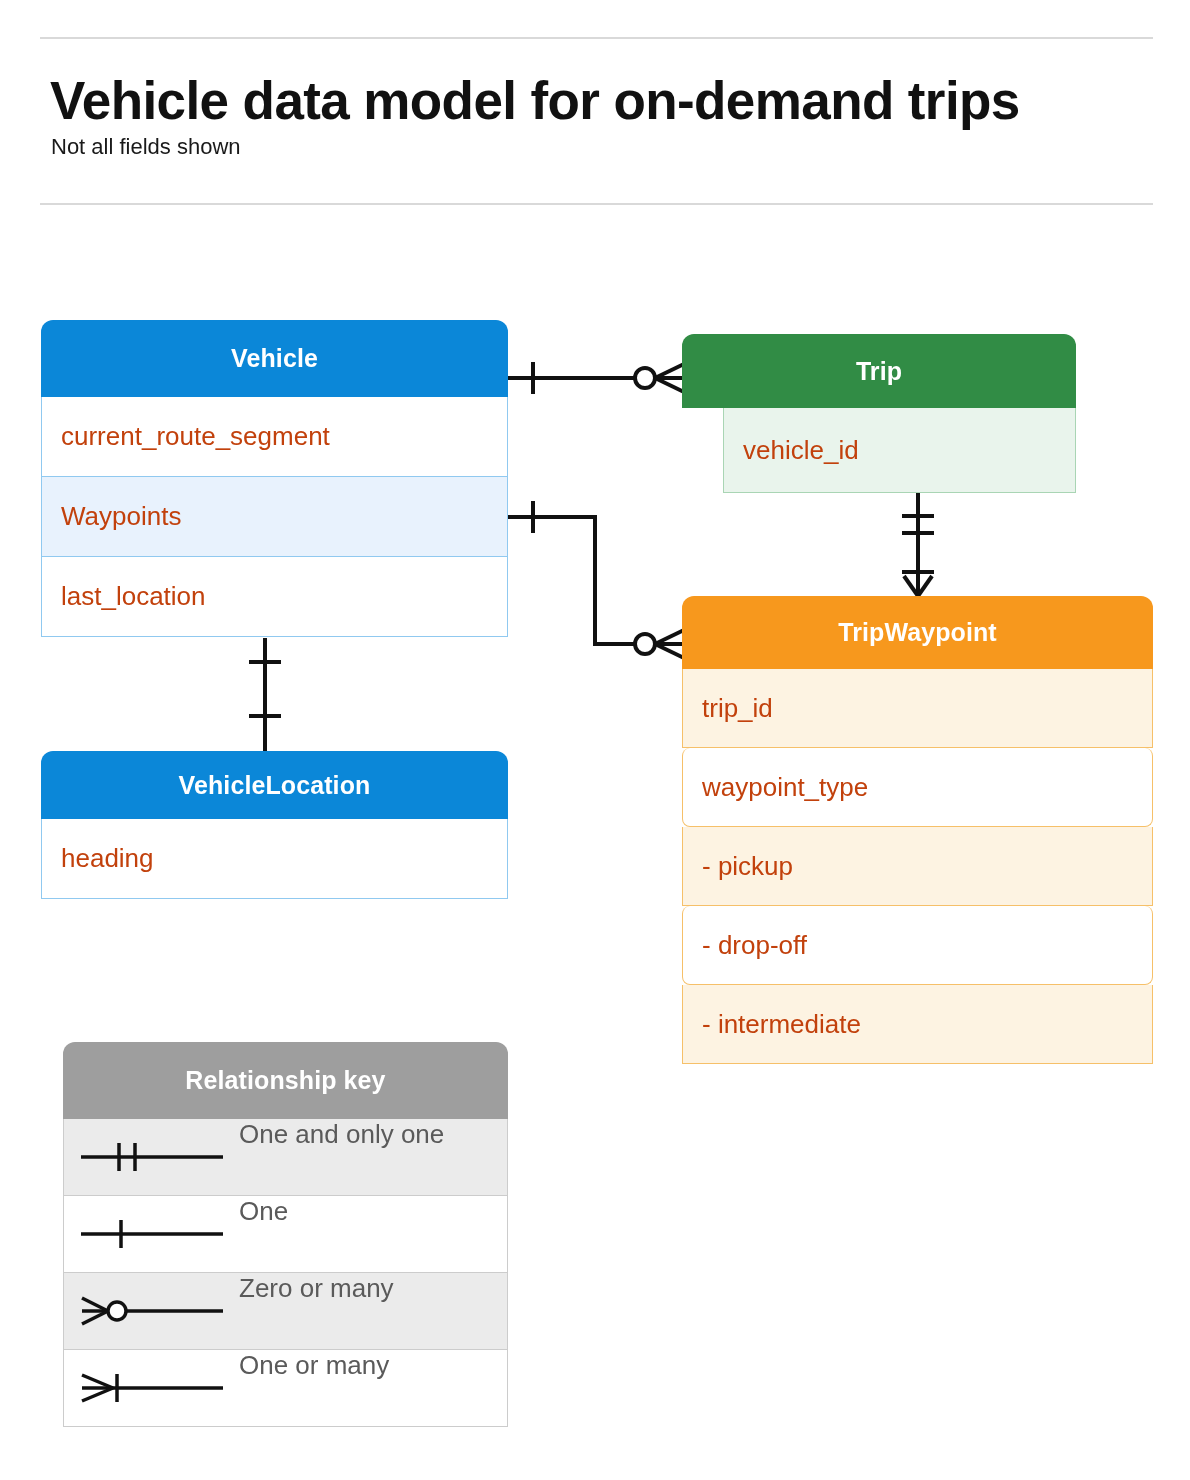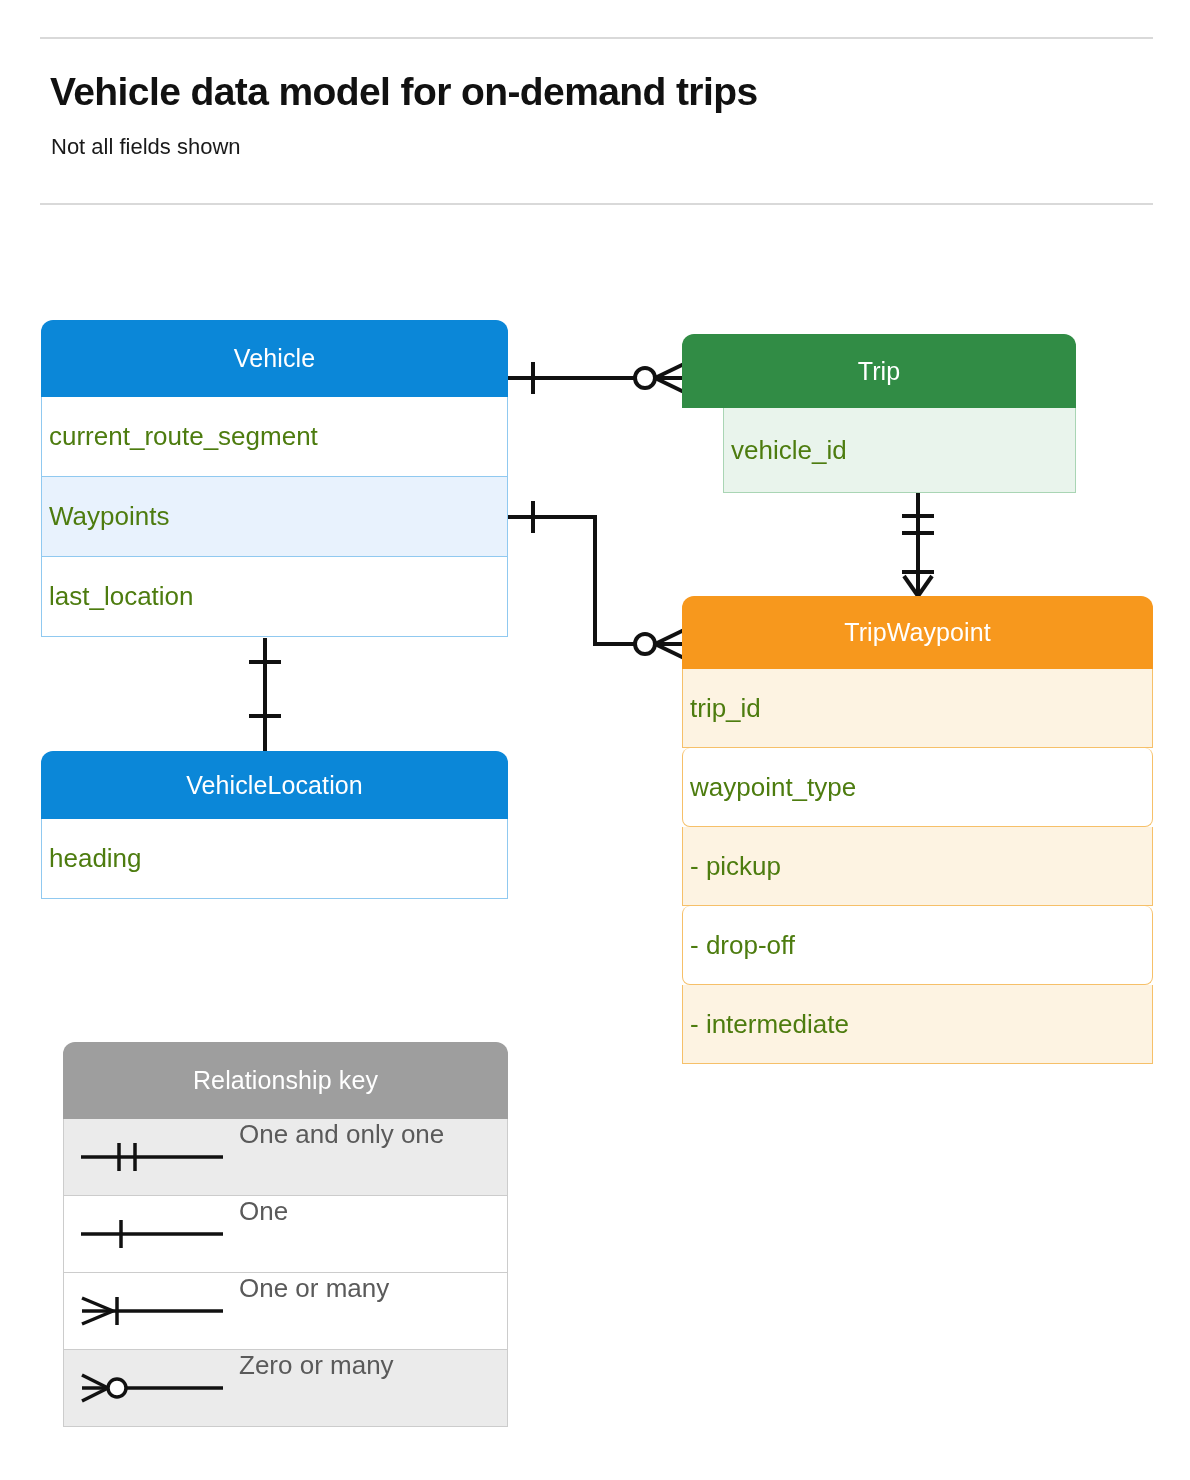"Vehicle data model for on-demand" #page-title { font-size: 39px -> 53px }
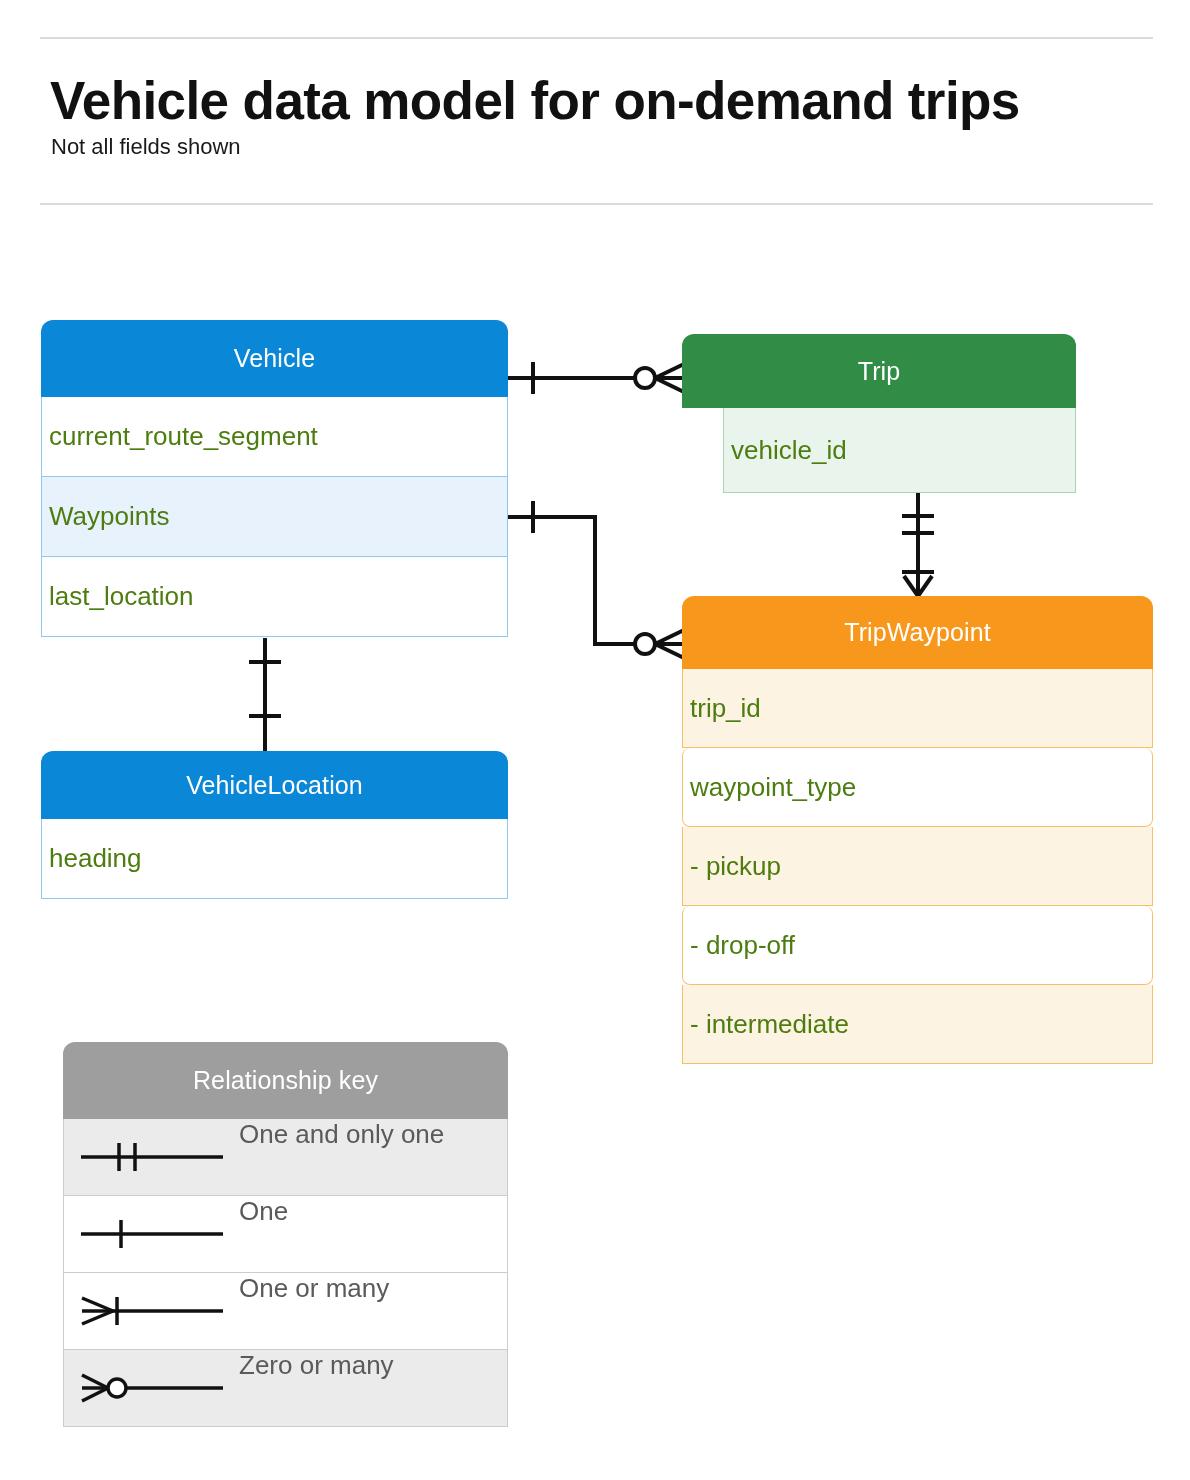"Vehicle" .entity-header { font-weight: normal -> bold }
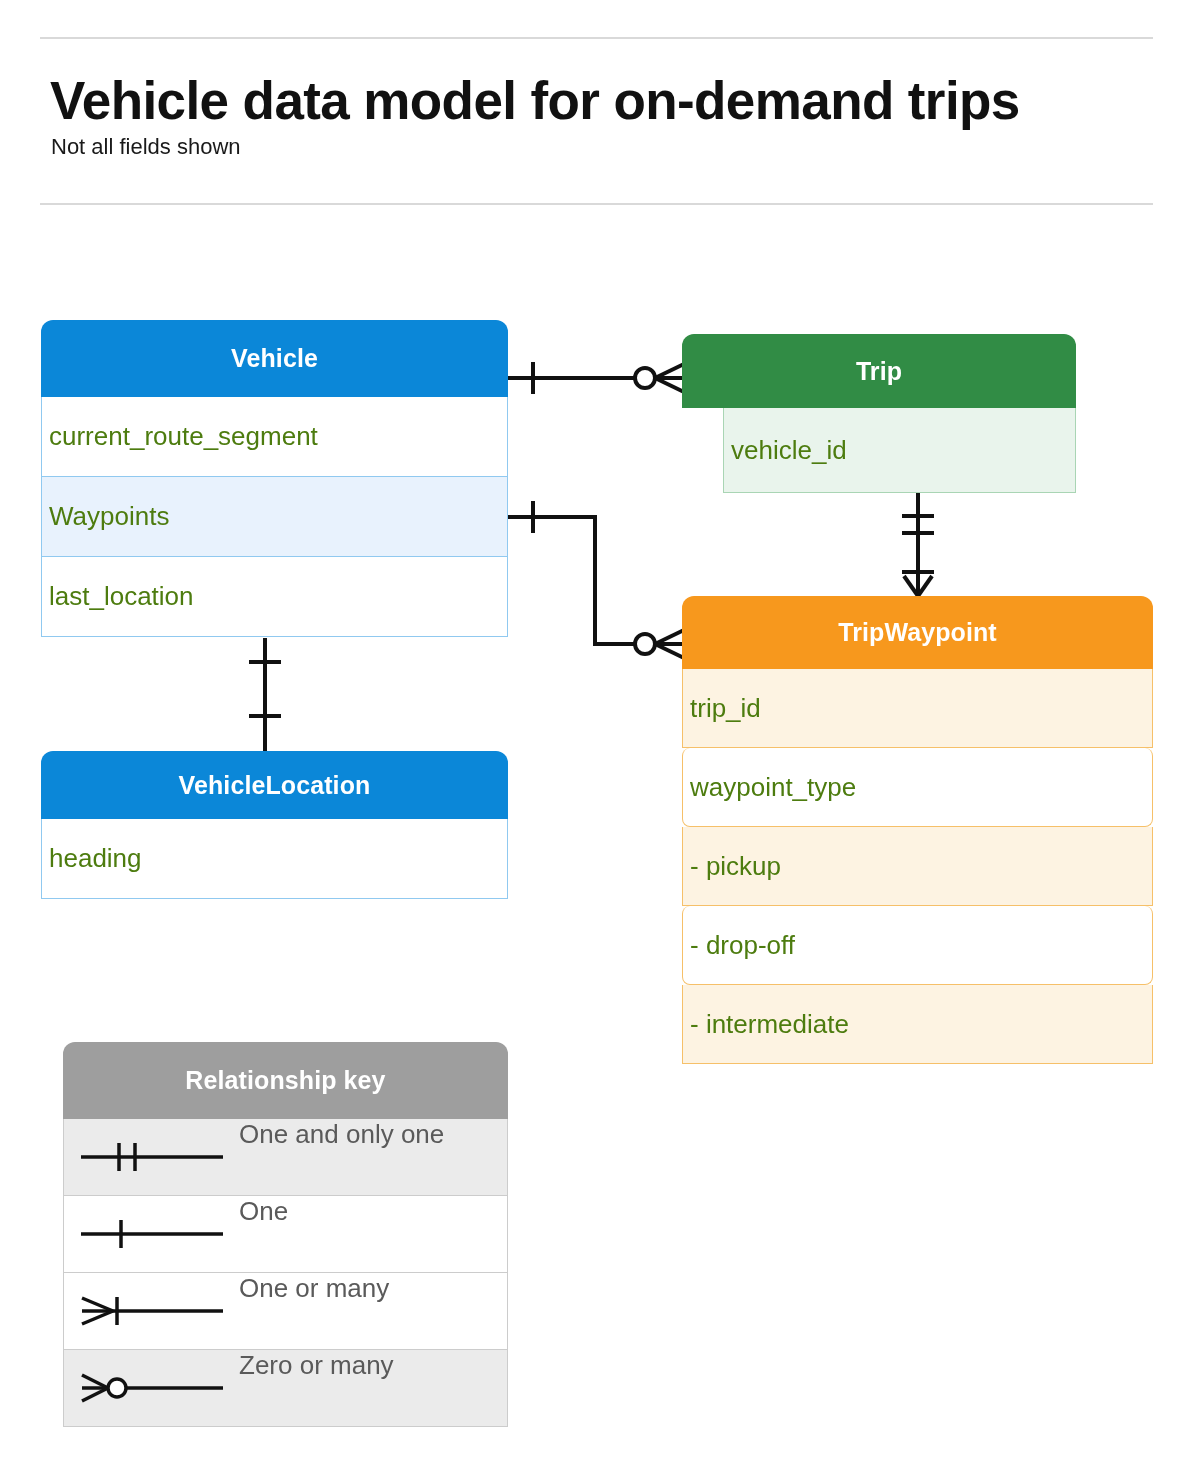"current_route_segment" .entity-row { color: #4d7c0f -> #c2410c; padding-left: 7px -> 19px }
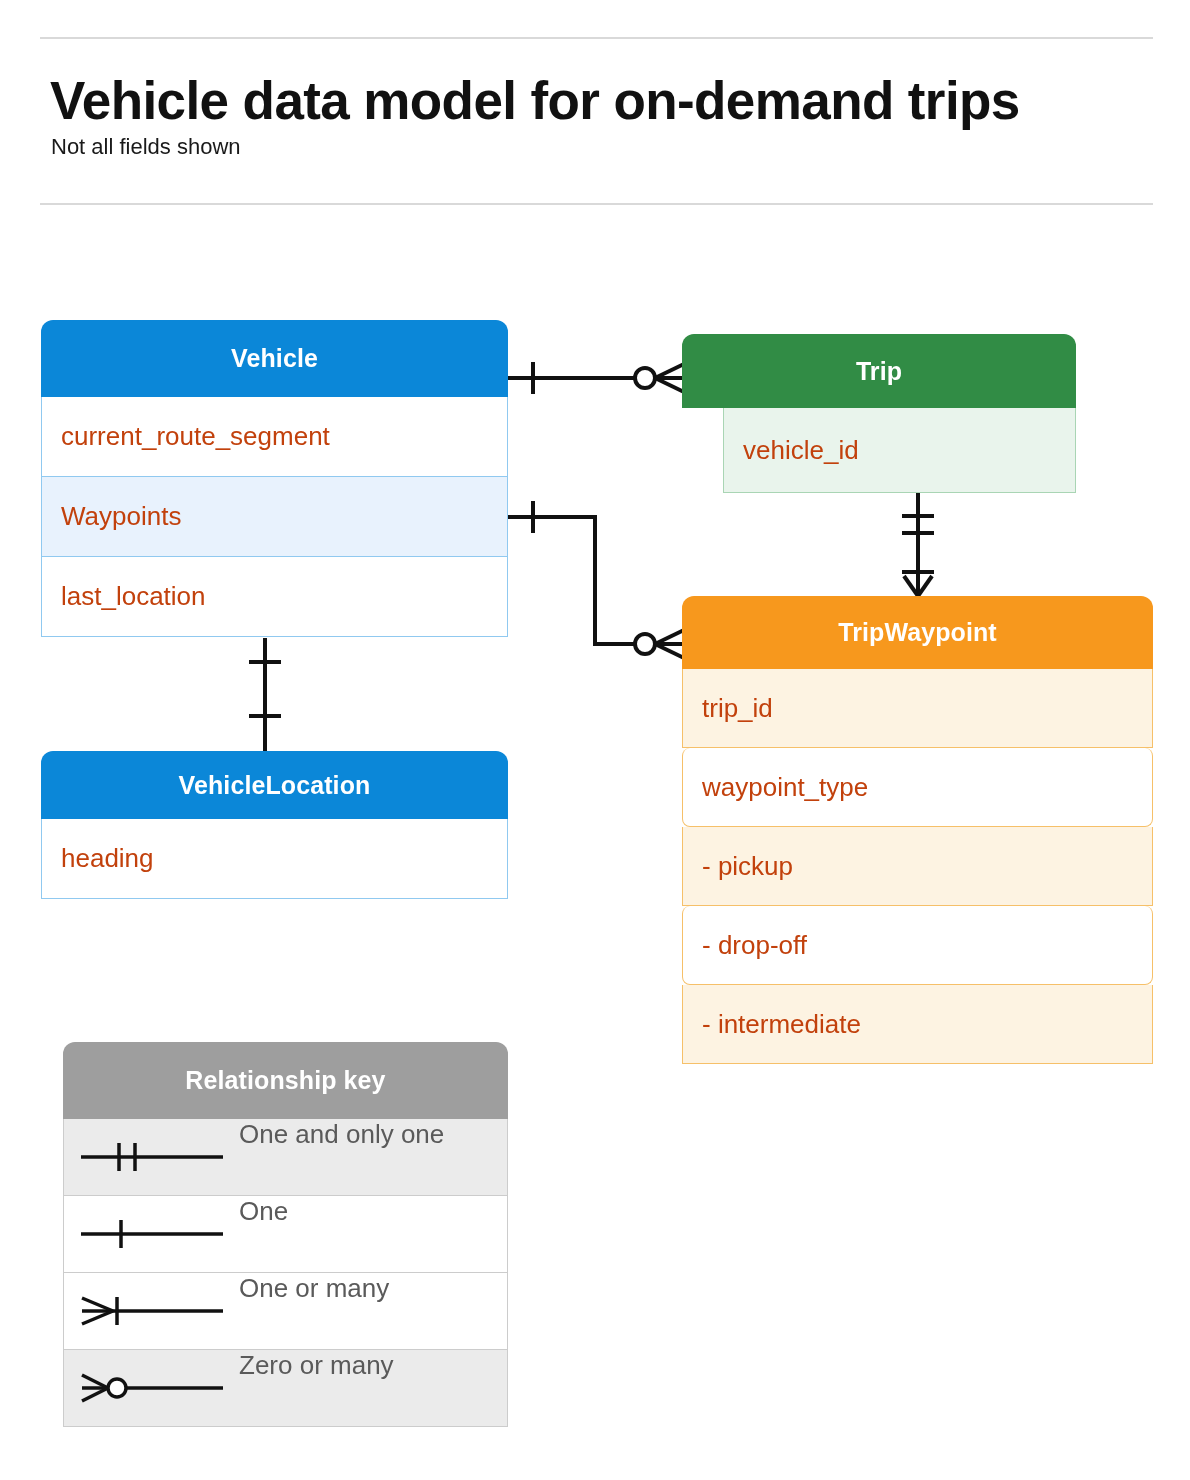"One or many" div.legend-row { order: before "Zero or many" -> after "Zero or many" }
